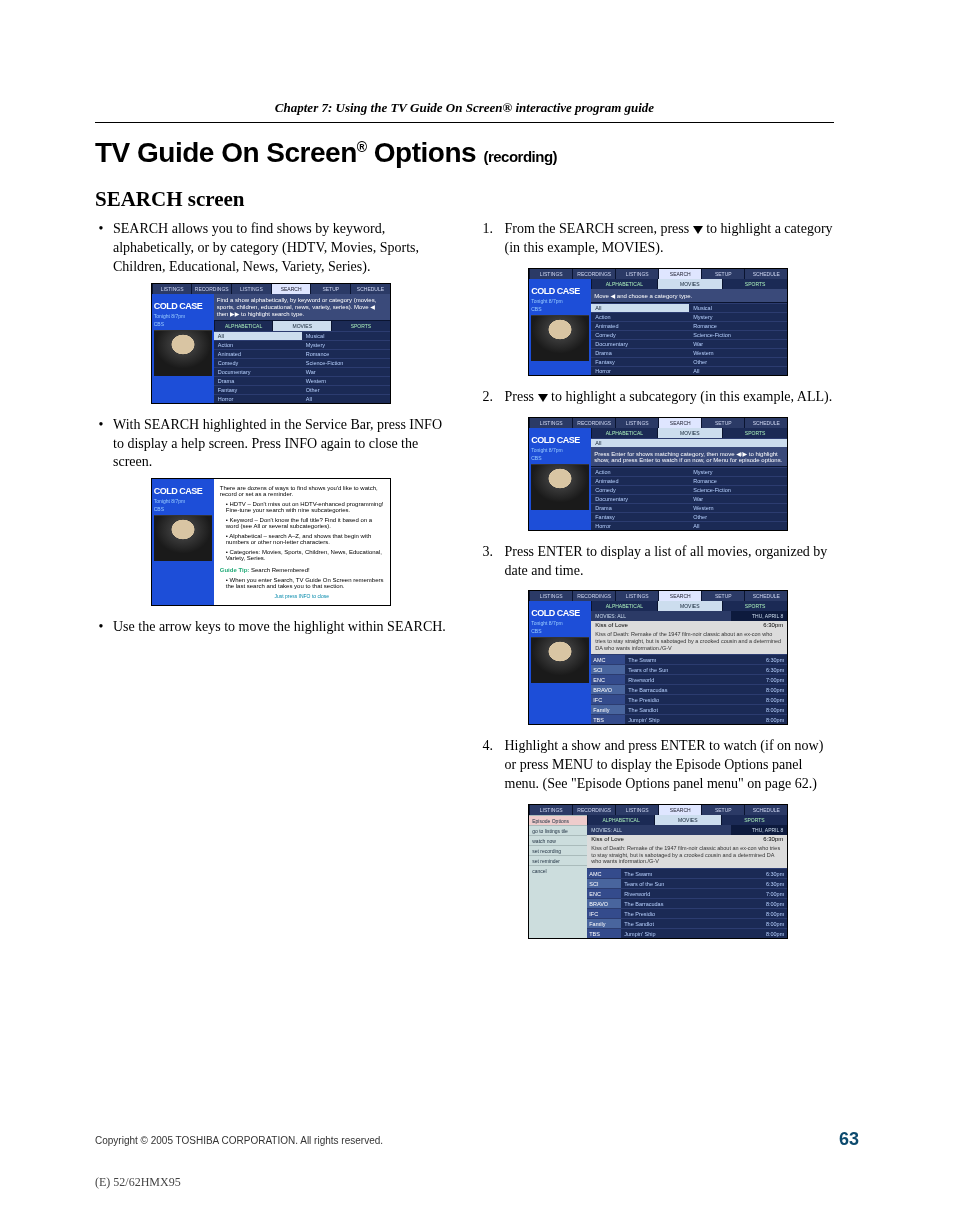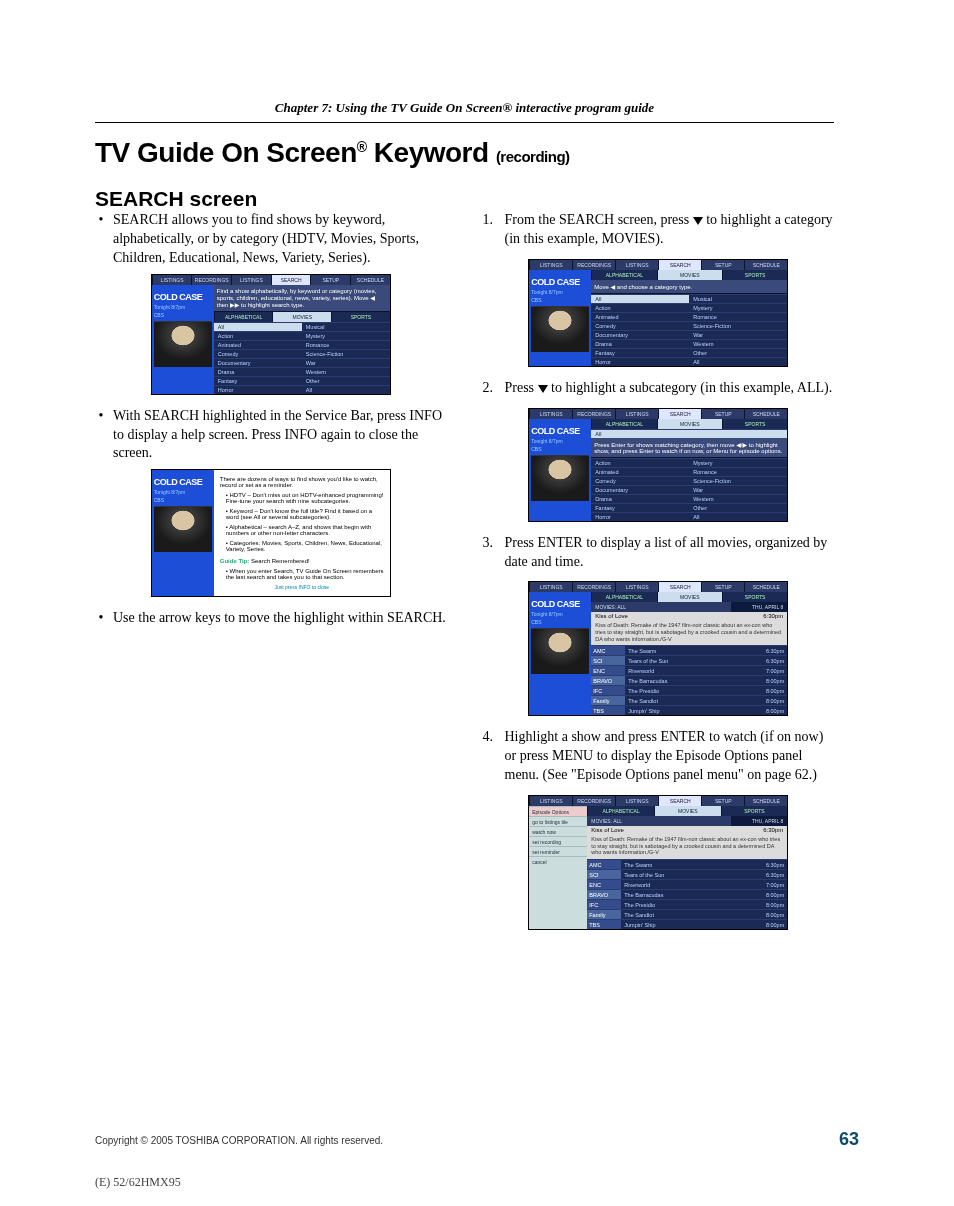"Keyword" span { text: Keyword -> Options }
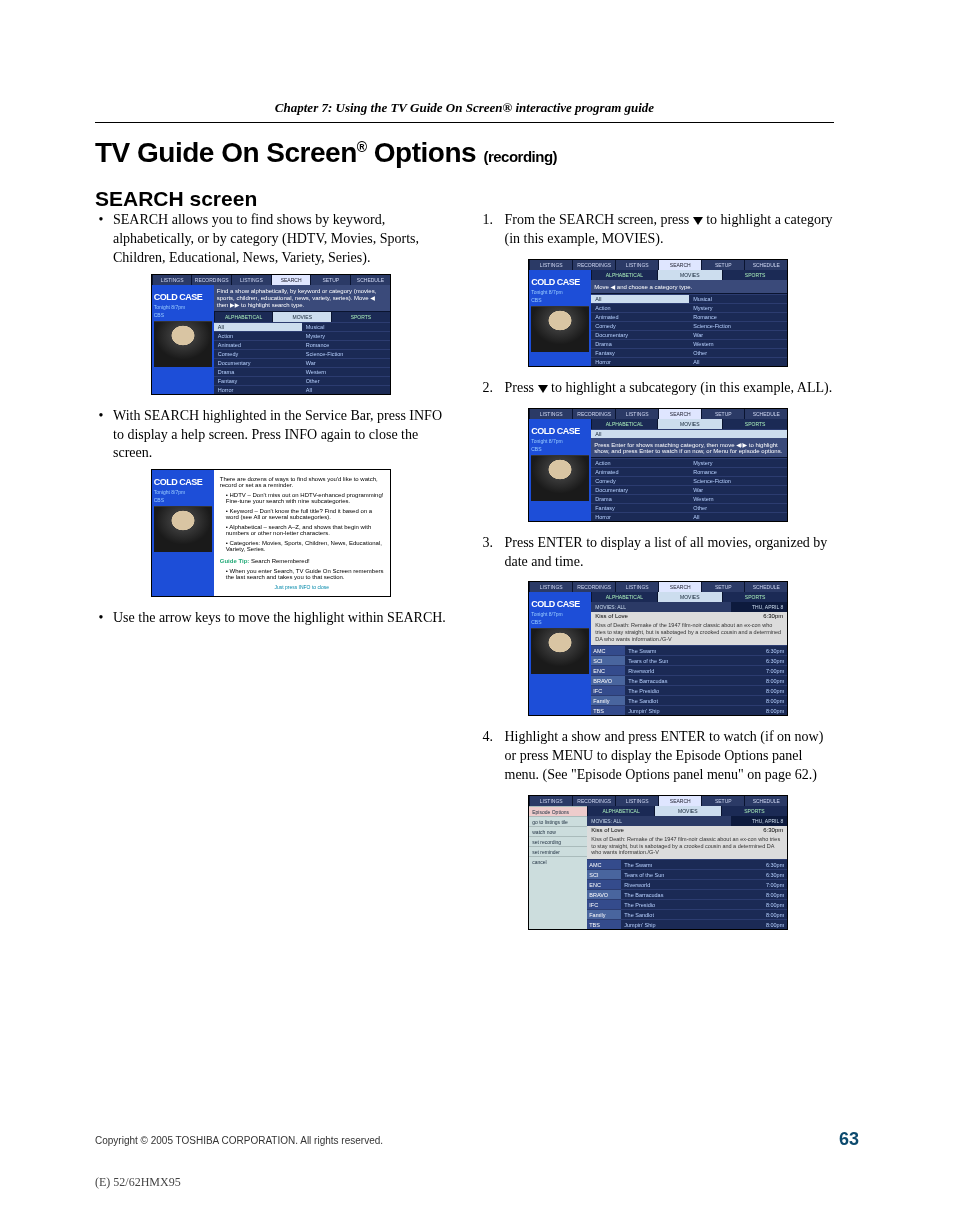"SEARCH screen" .subsection-title { font-family: Liberation Sans, sans-serif -> Liberation Serif, serif; margin-bottom: none -> 8px }
